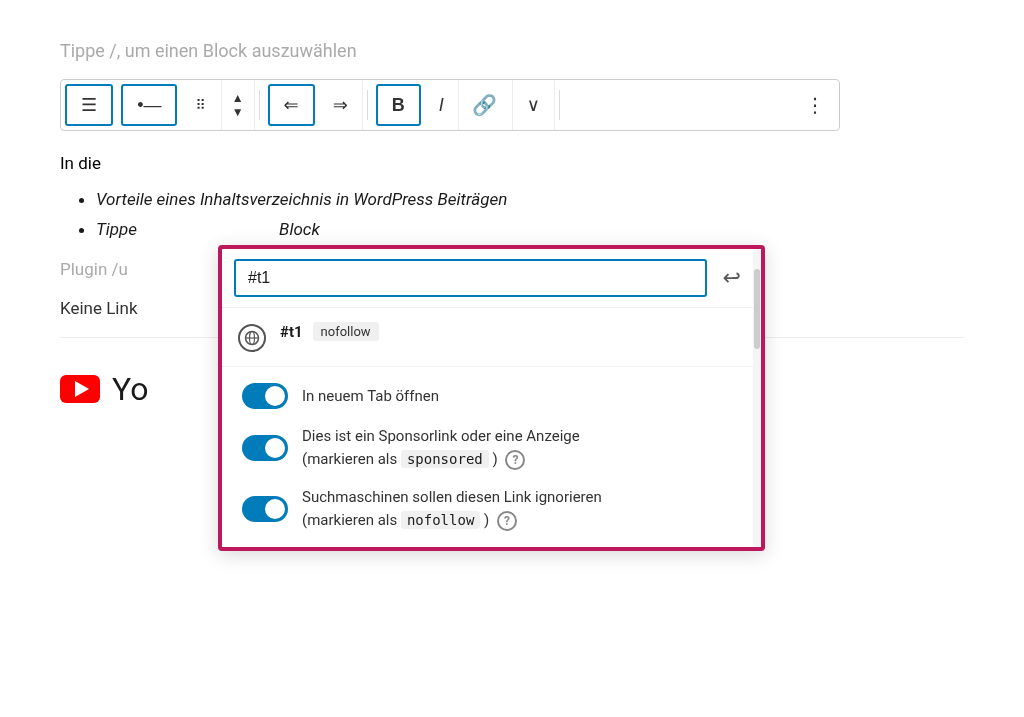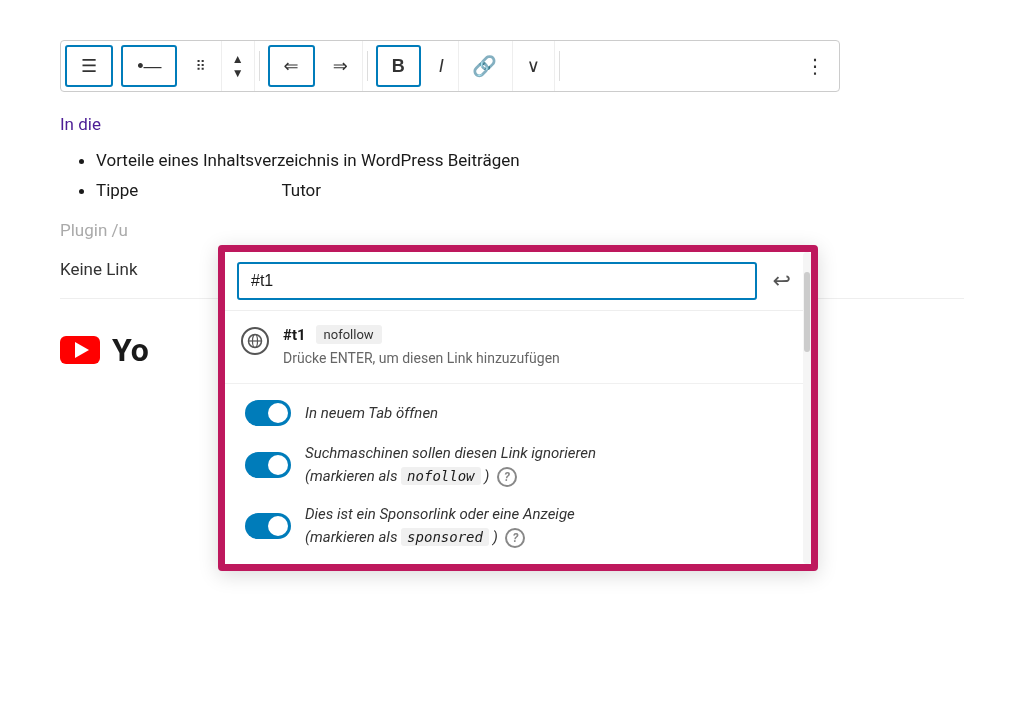"Tippe /, um einen Block" div.placeholder-text { html: none -> <div>Tippe /, um einen Block auszuwählen</div> }
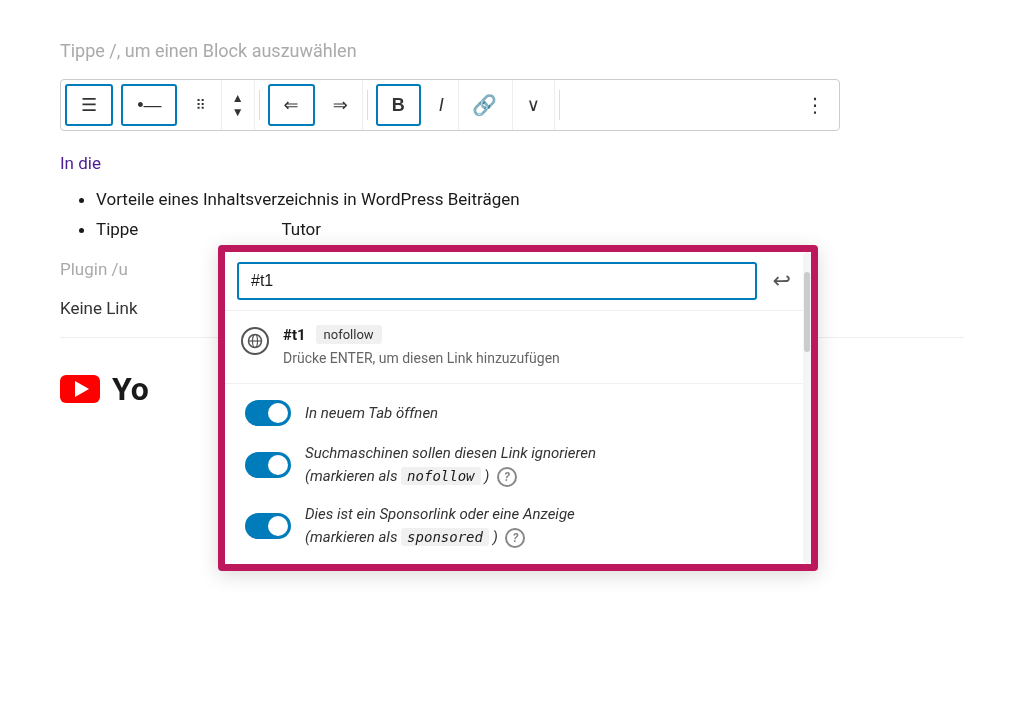"In die" .partial-text { color: #4c1d95 -> #000000 }
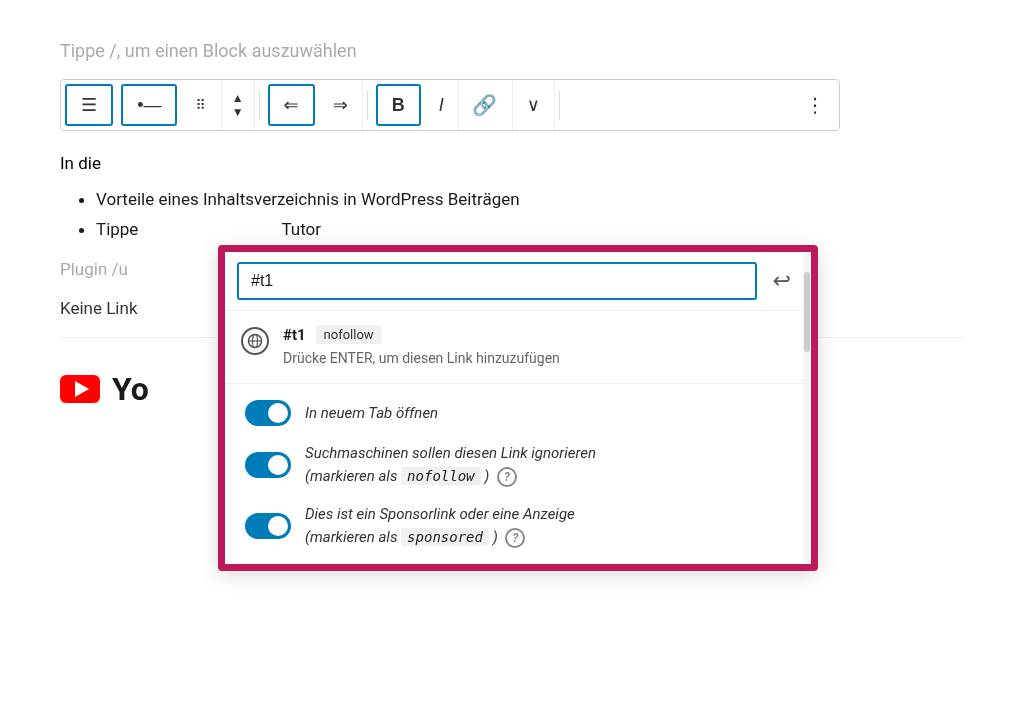"Vorteile eines Inhaltsverzeichnis in" .bullet-list li { font-style: none -> italic }
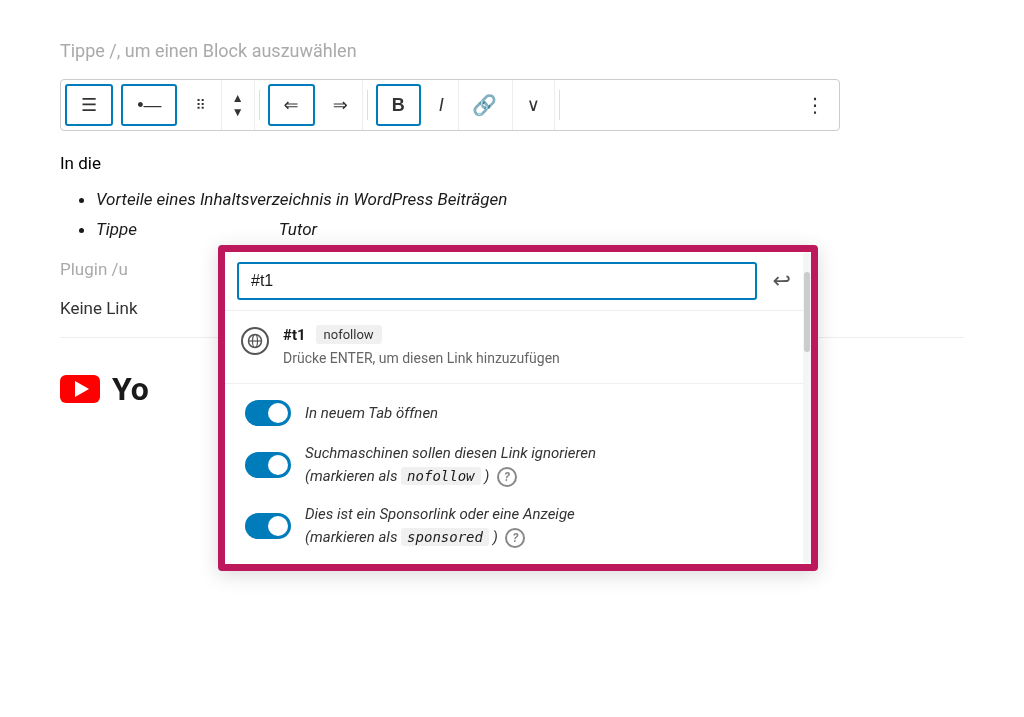"Tutor" span { text: Tutor -> Block }
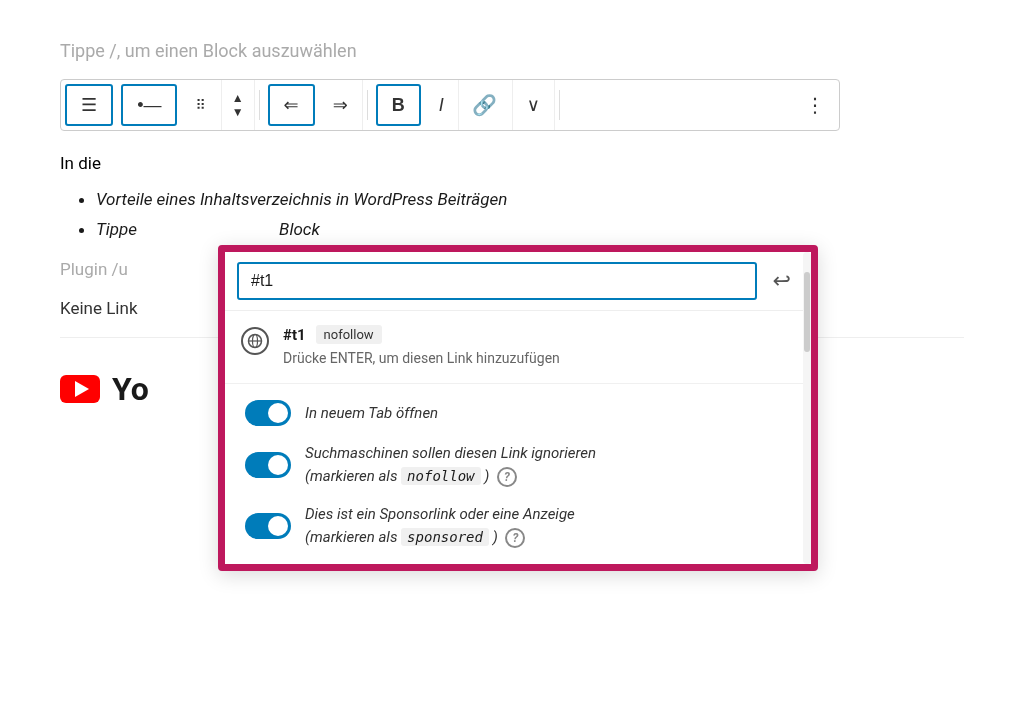"#t1" .link-popup { border: 7px solid #be185d -> 4px solid #be185d; width: 600px -> 547px }
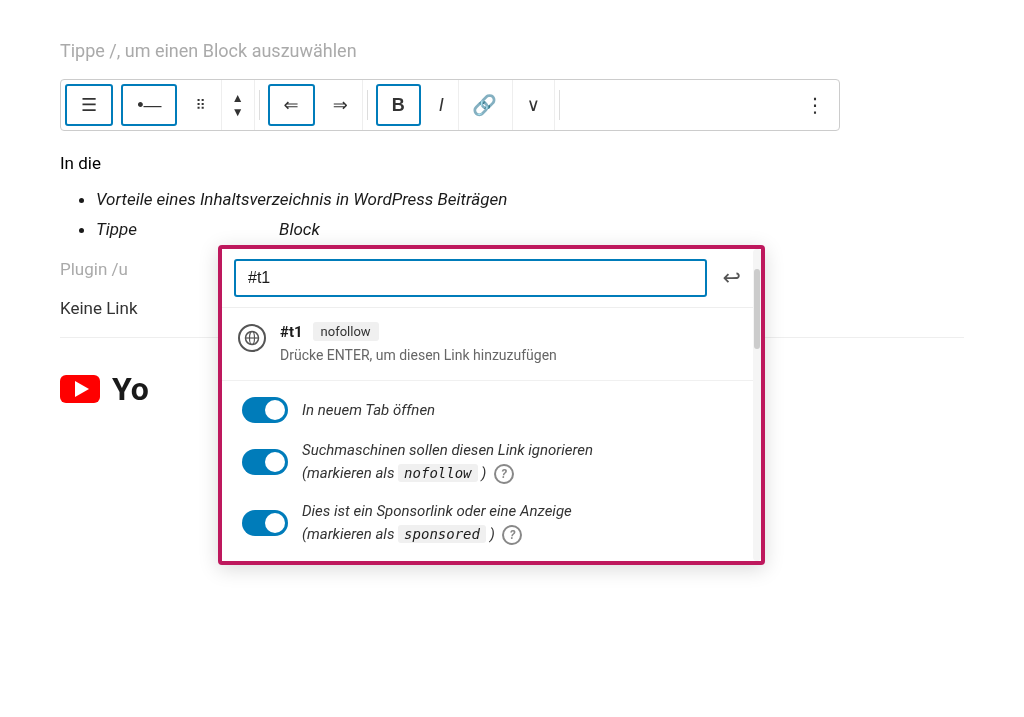"Drücke ENTER, um diesen Link" div.link-result-desc { html: <div>Drücke ENTER, um diesen Link hinzuzufügen</div> -> none }
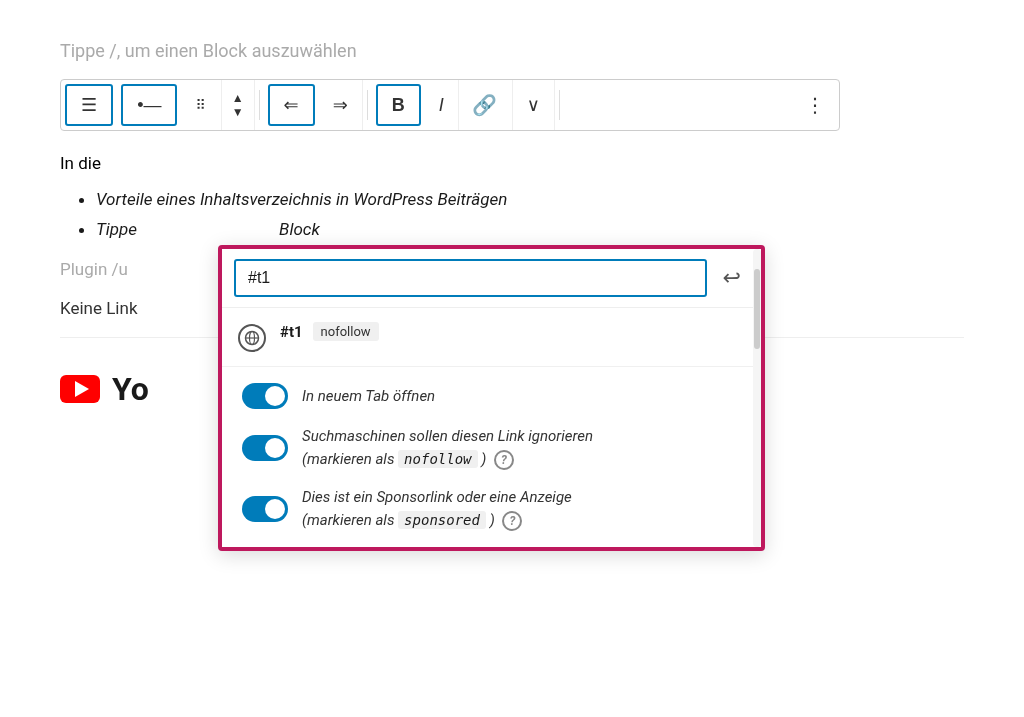"Yo" .youtube-text { font-weight: 700 -> 400 }
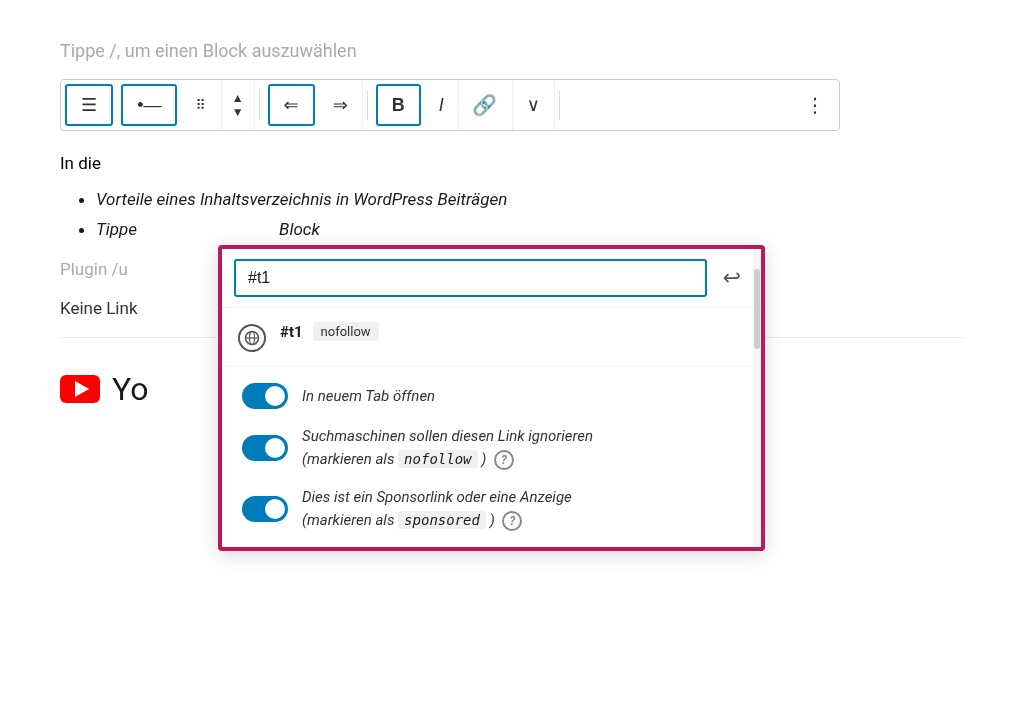"In neuem Tab öffnen" .toggle-label { font-style: italic -> none }
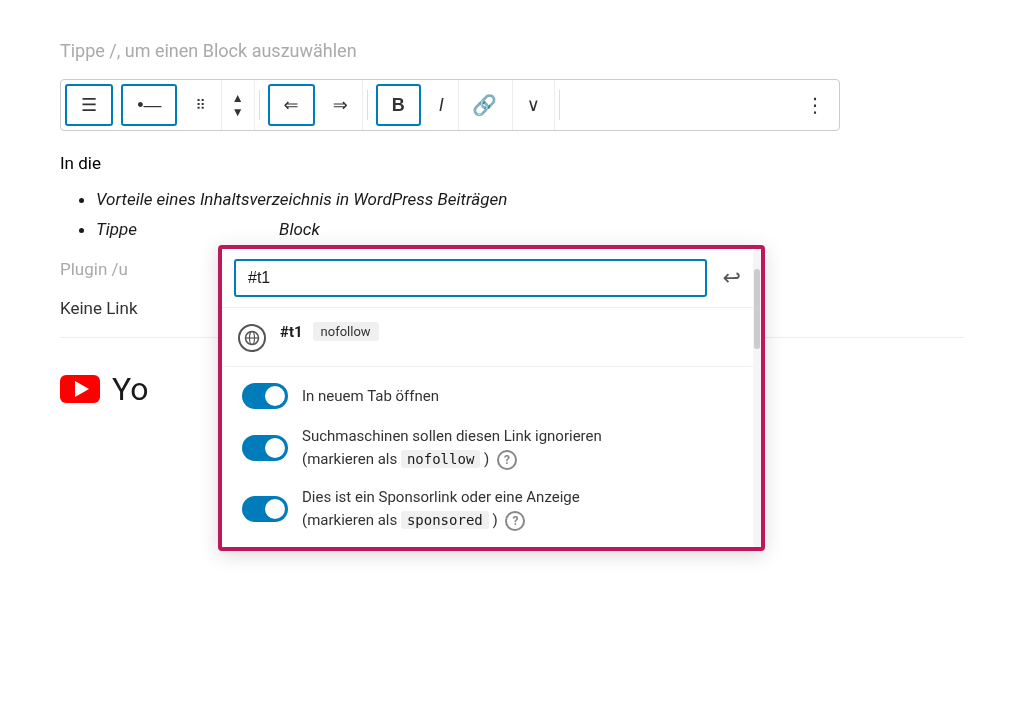"Suchmaschinen sollen diesen Link" div.toggle-row { order: before "Dies ist ein Sponsorlink oder" -> after "Dies ist ein Sponsorlink oder" }
